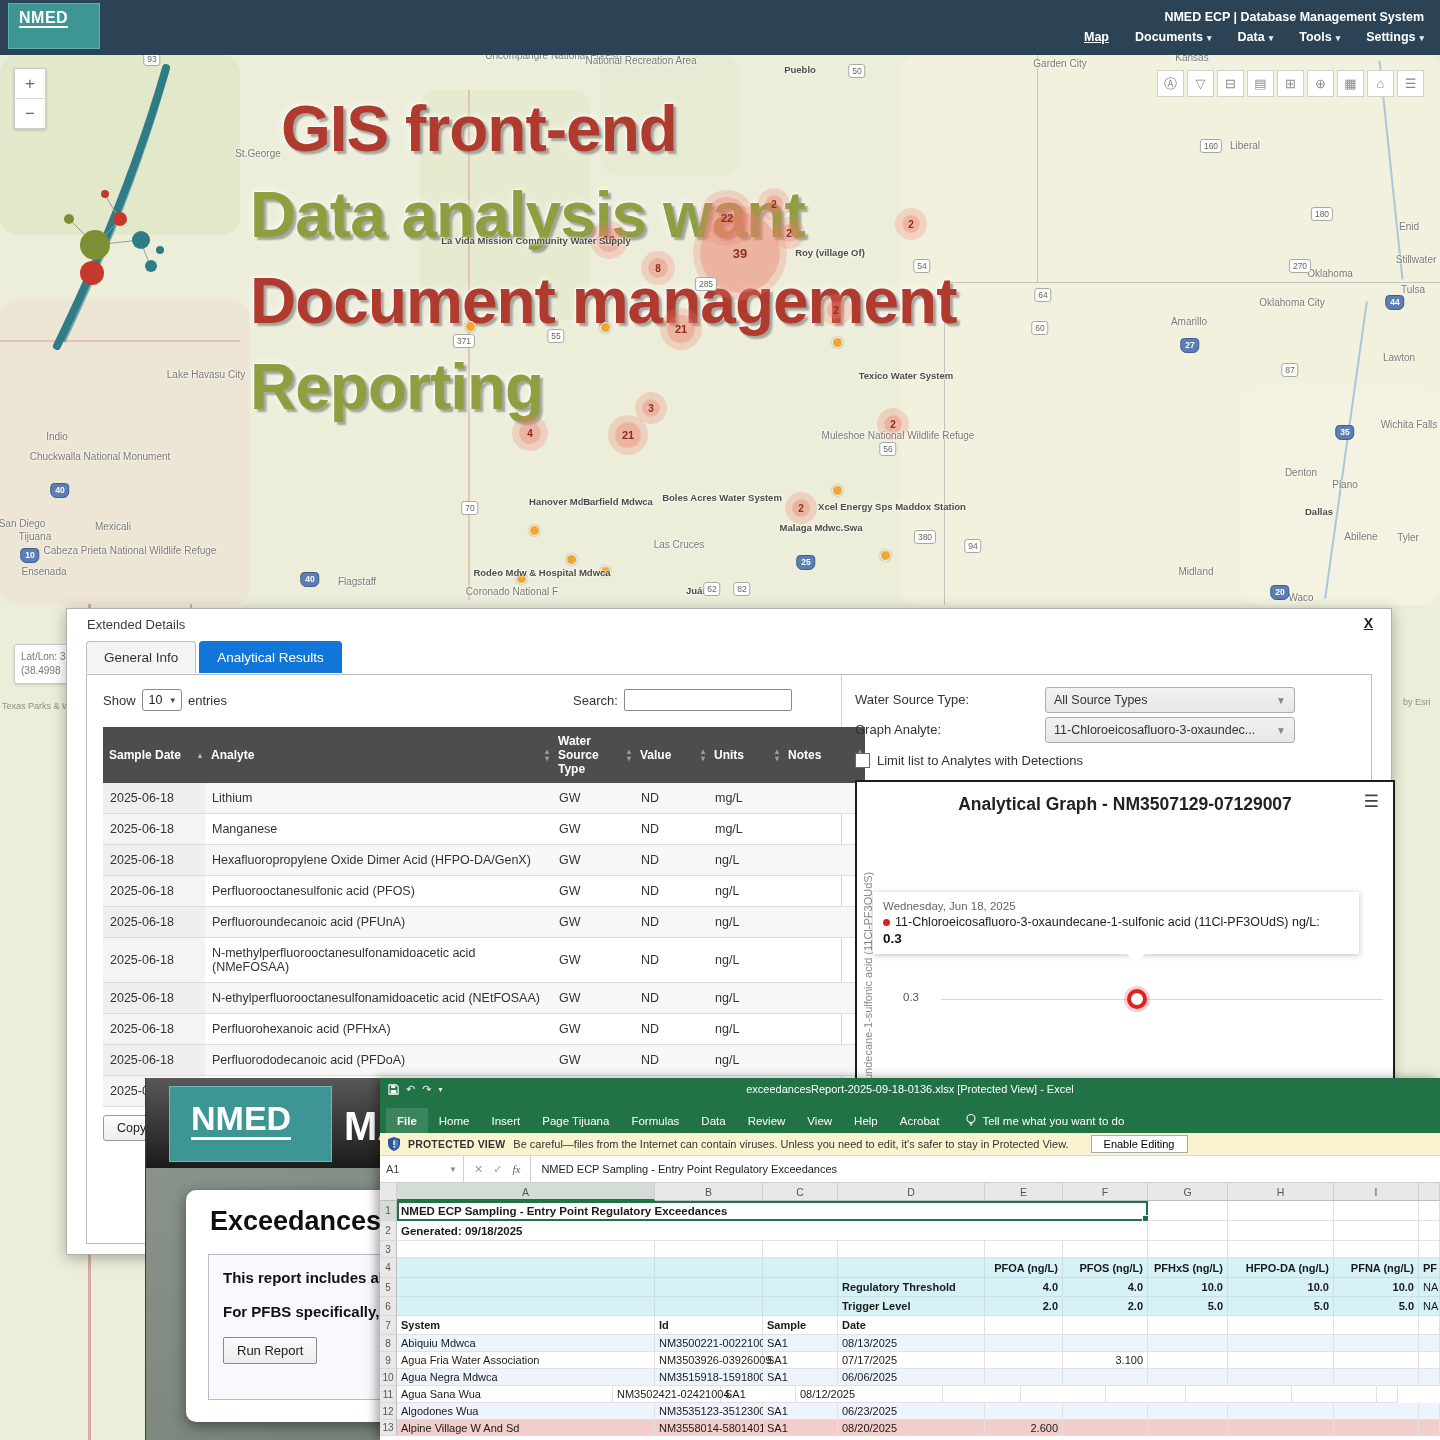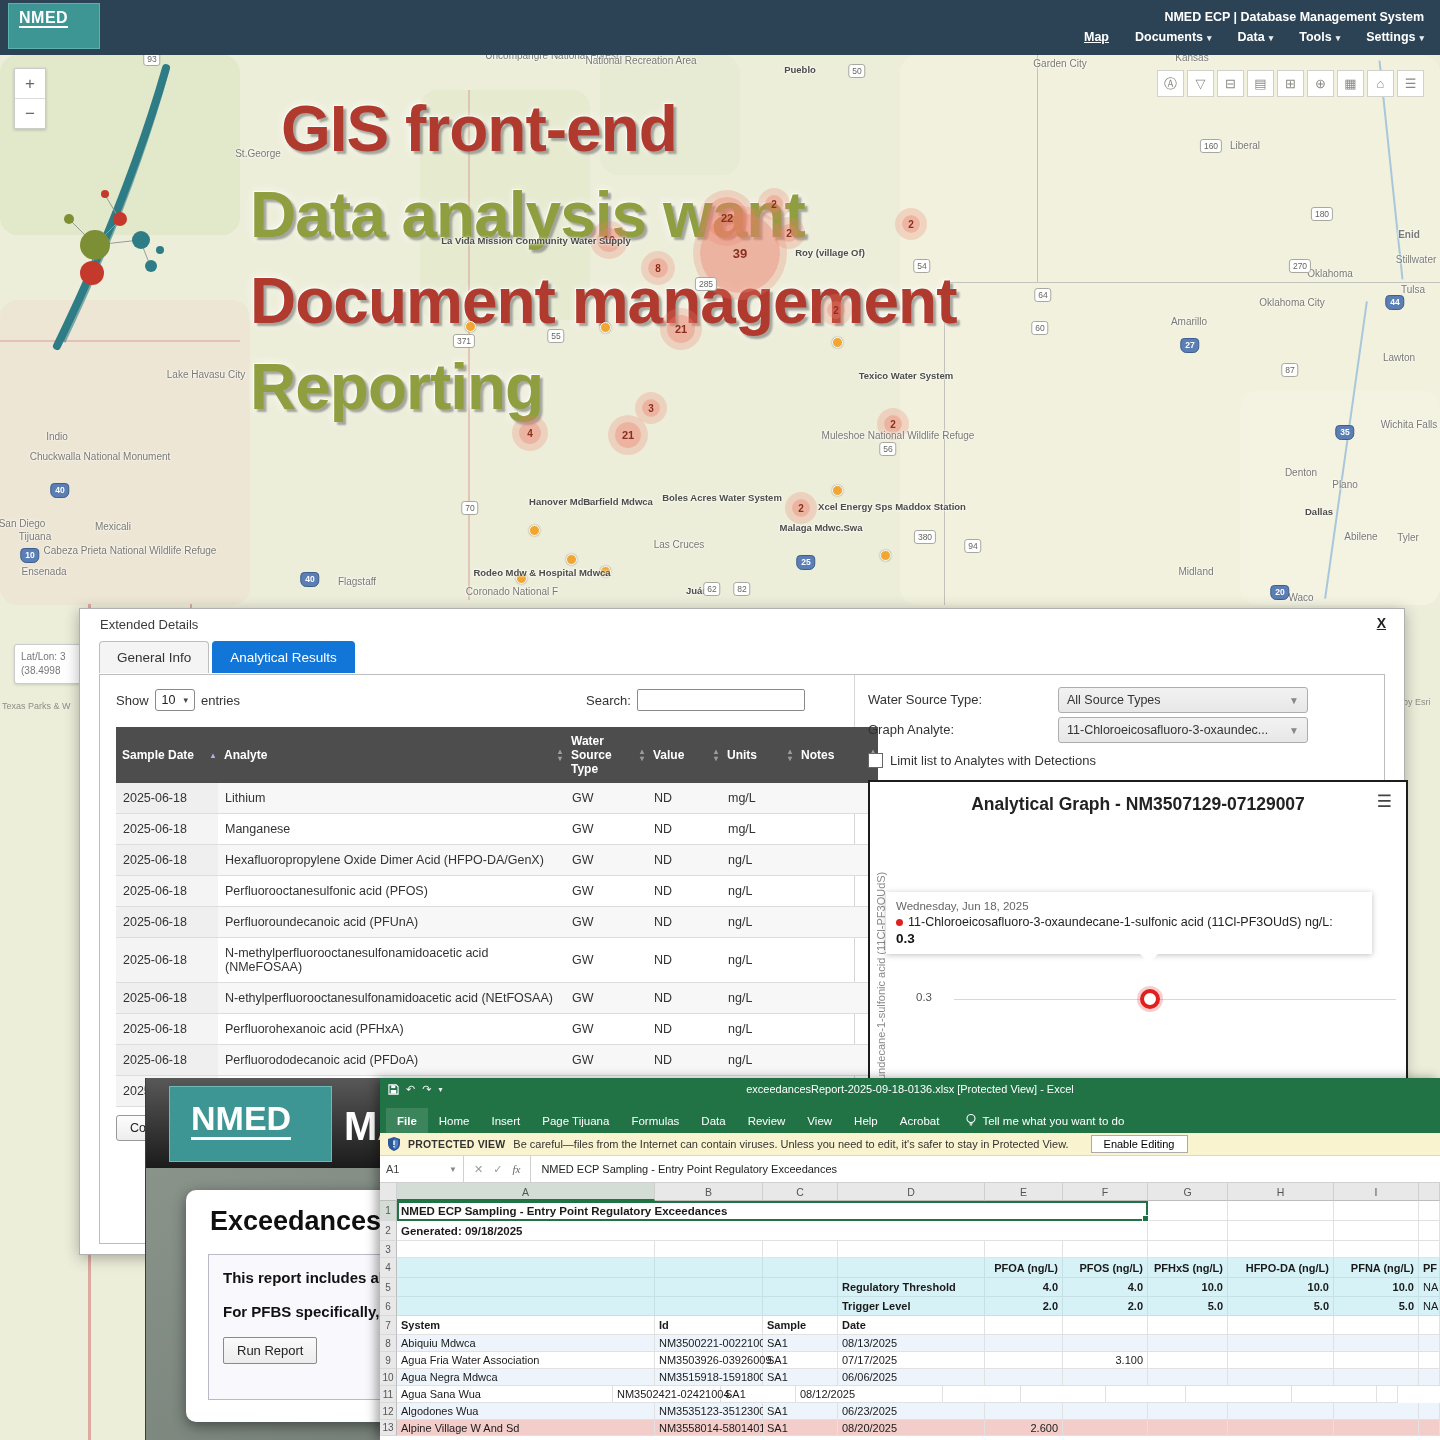"Enid" div.mlabel { font-weight: bold -> none; top: 229px -> 221px }
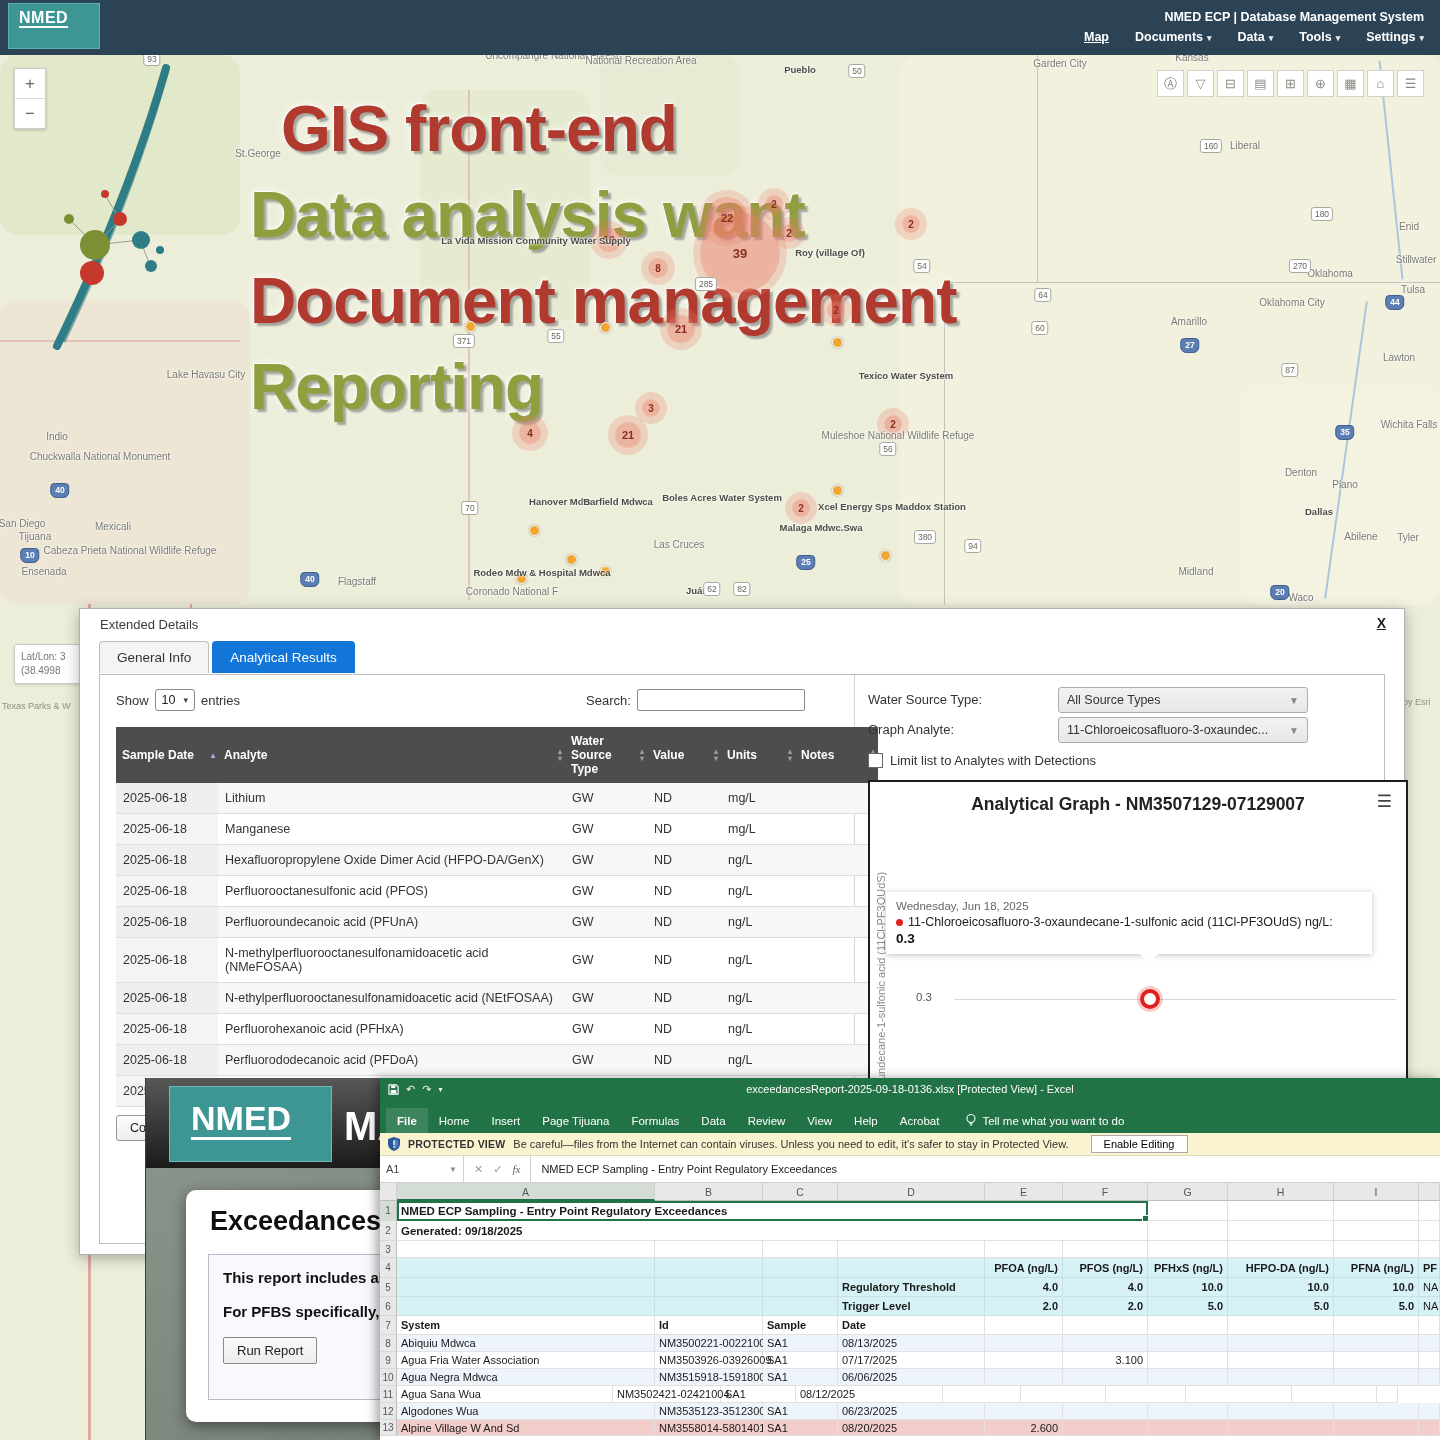"Extended Details" .modal { left: 79px -> 66px }
